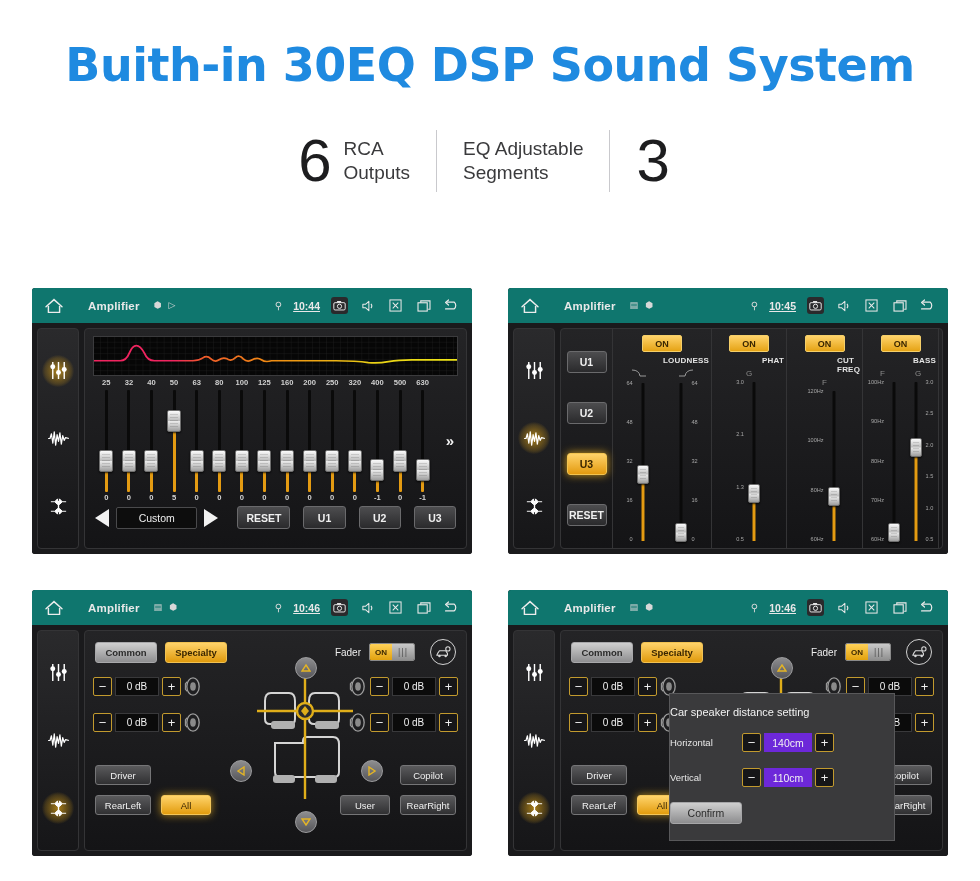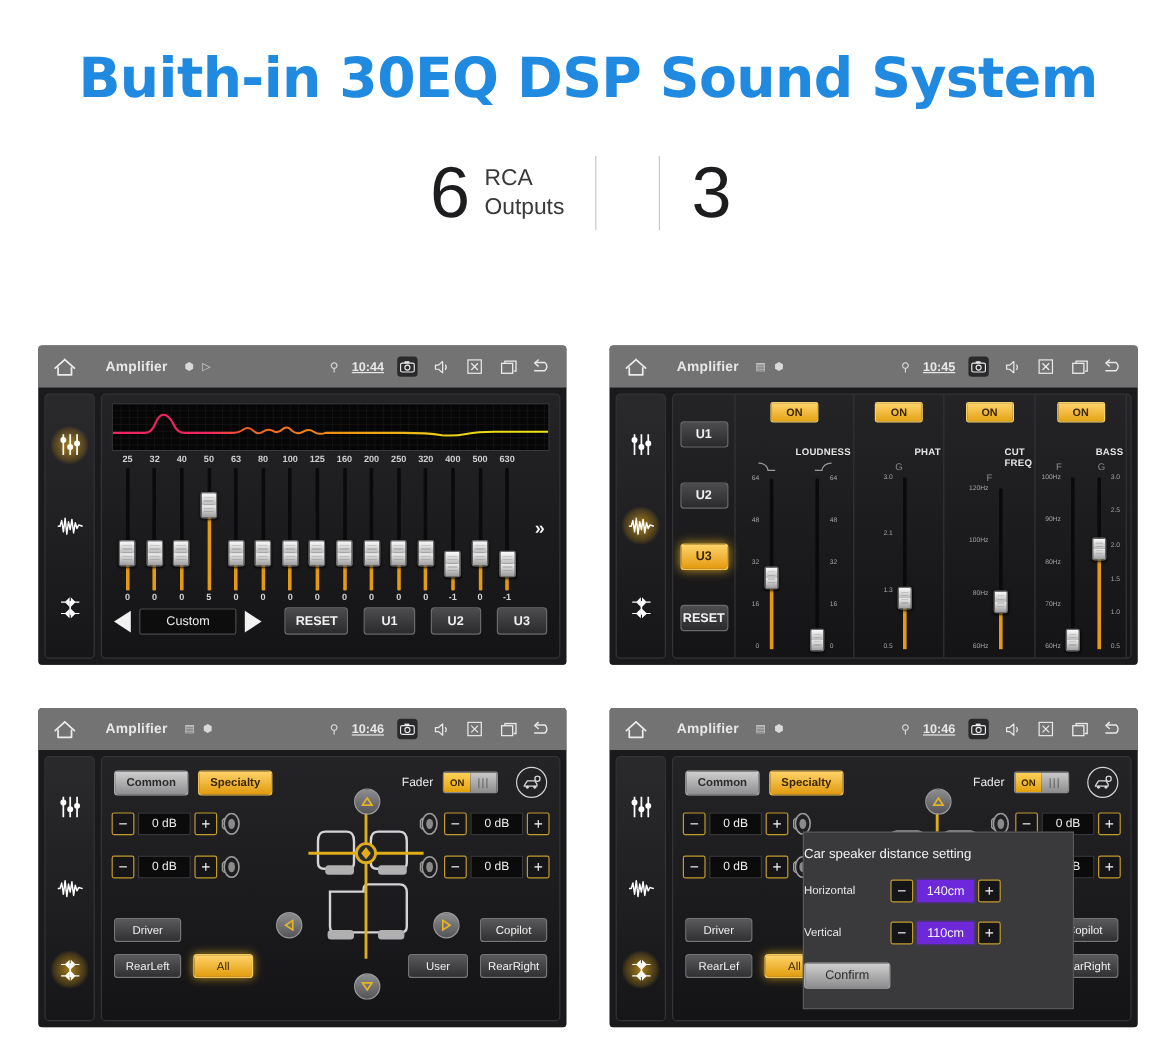"EQ Adjustable" div.stat-text { html: none -> <div> <div>EQ Adjustable</div> <div>Segments</div> </div> }
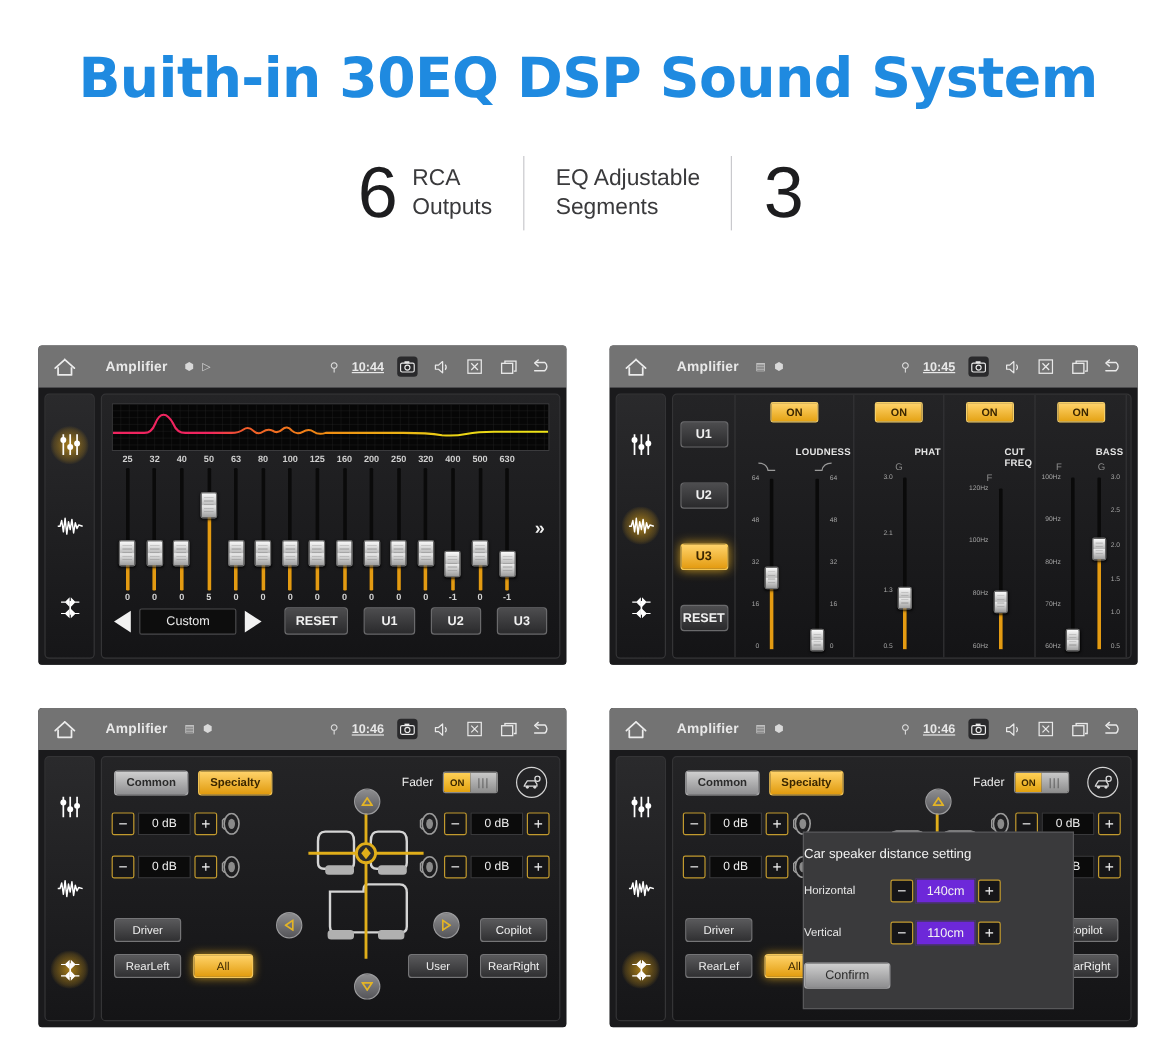"Amplifier" .statusbar { background: #737373 -> #0f766e }
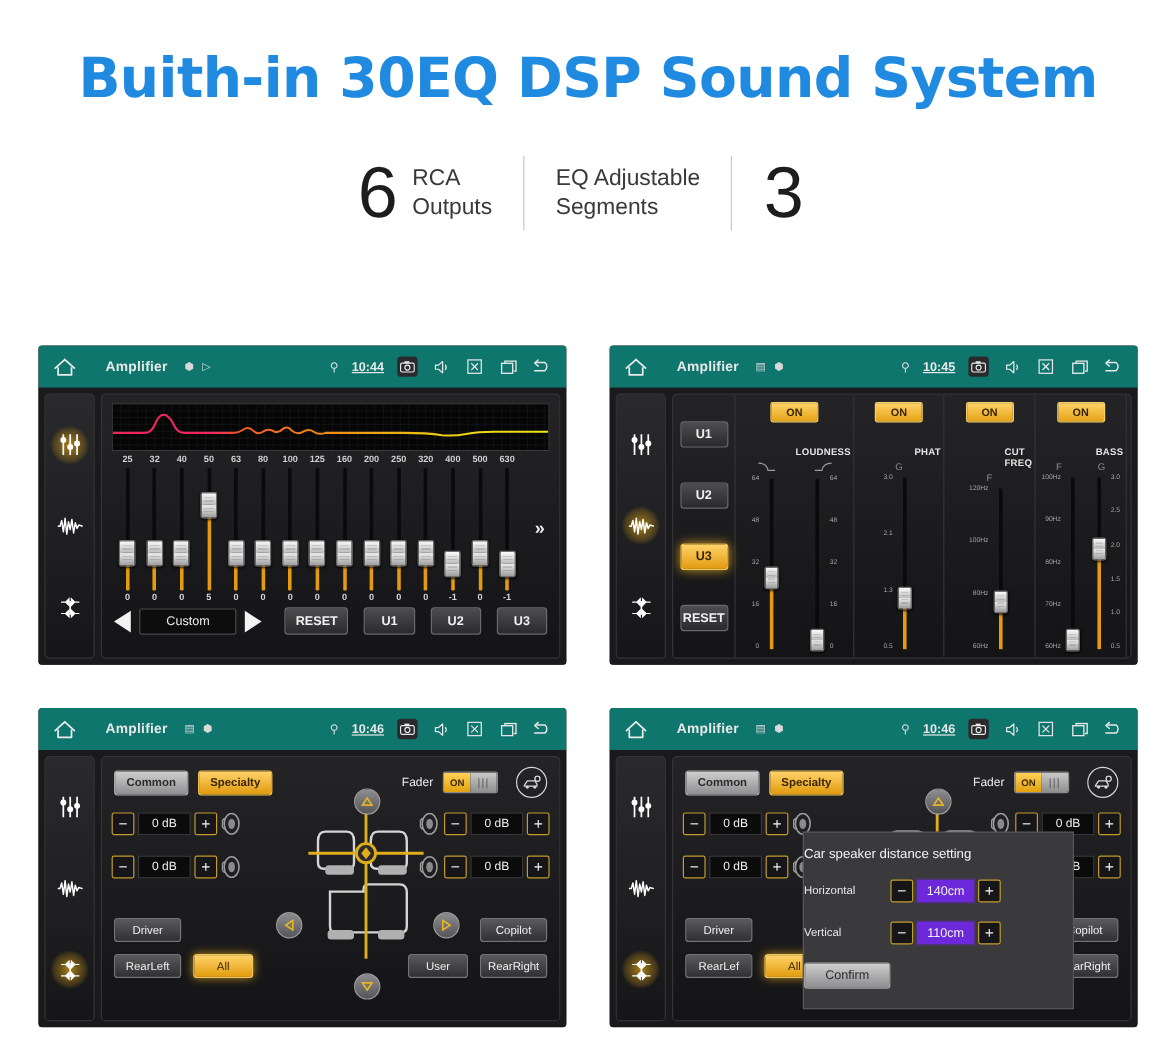"LOUDNESS" .sec-label { margin-top: 20px -> 4px }
